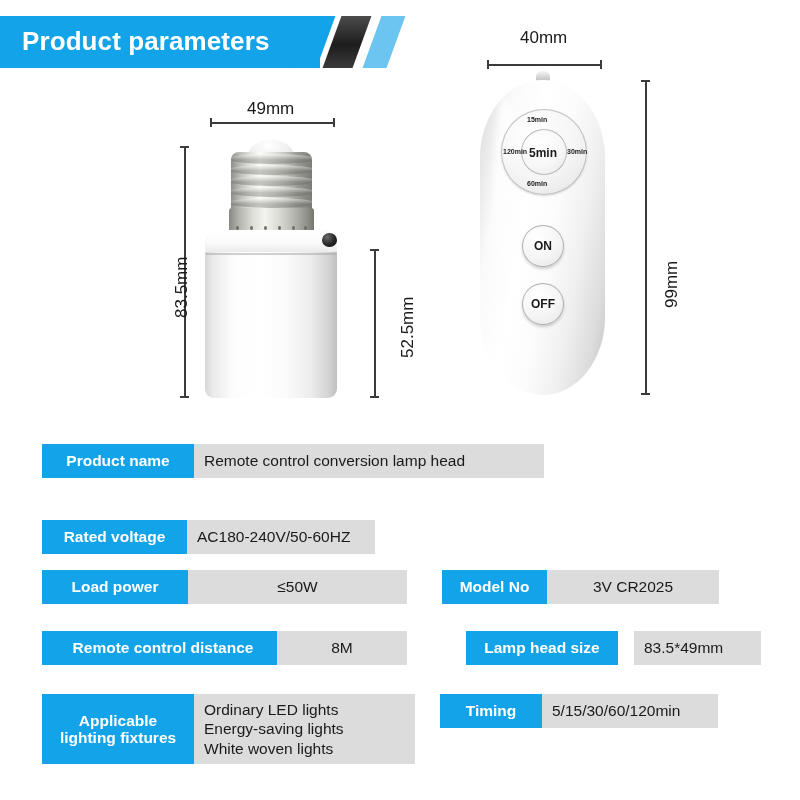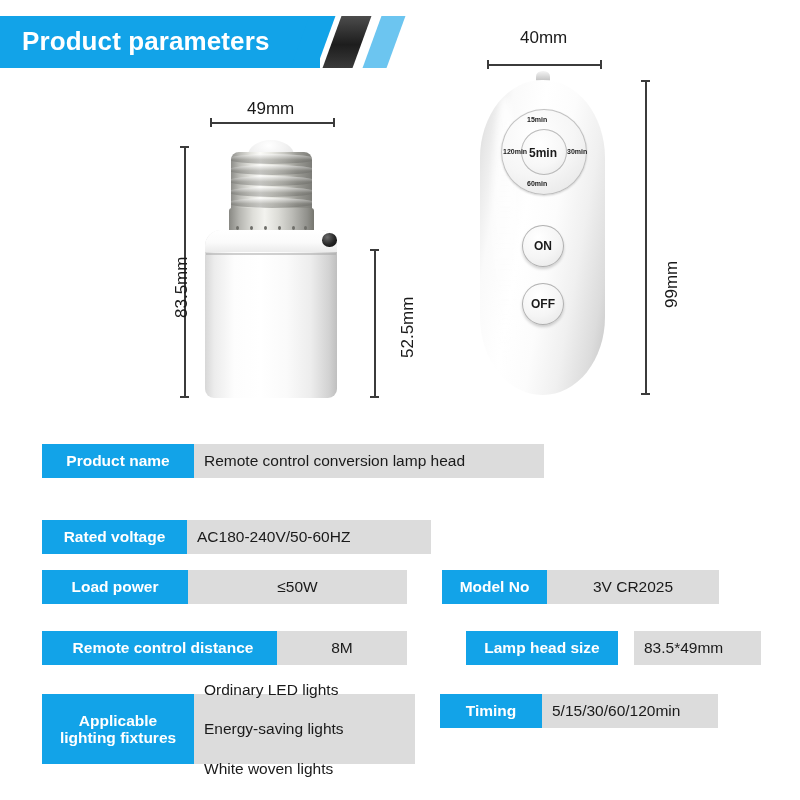"AC180-240V/50-60HZ" div.spec-val { width: 244px -> 188px }
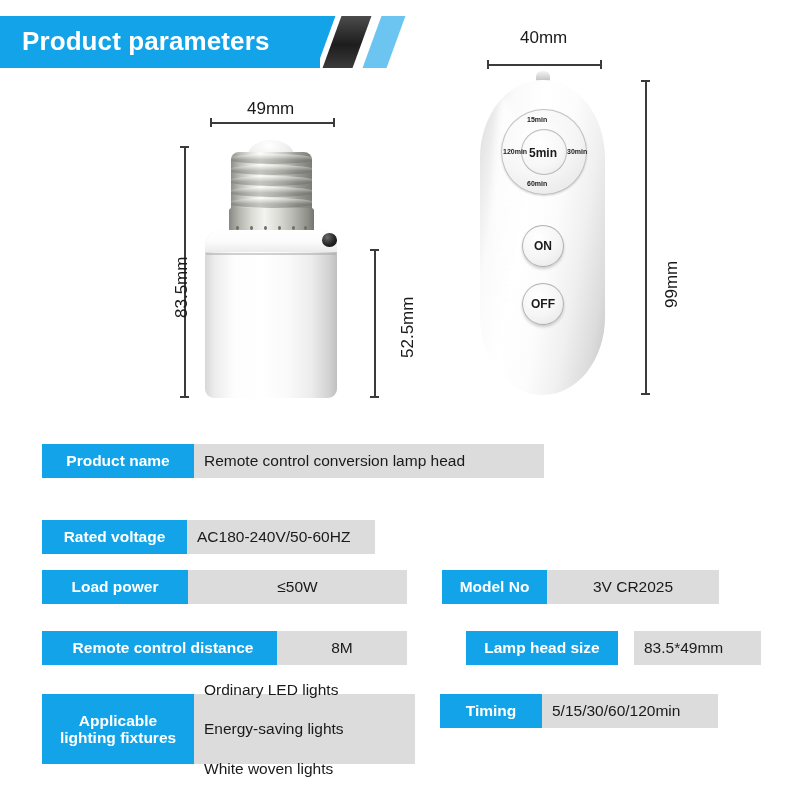"Ordinary LED lights" .spec-val.multi { gap: 20px -> none }
